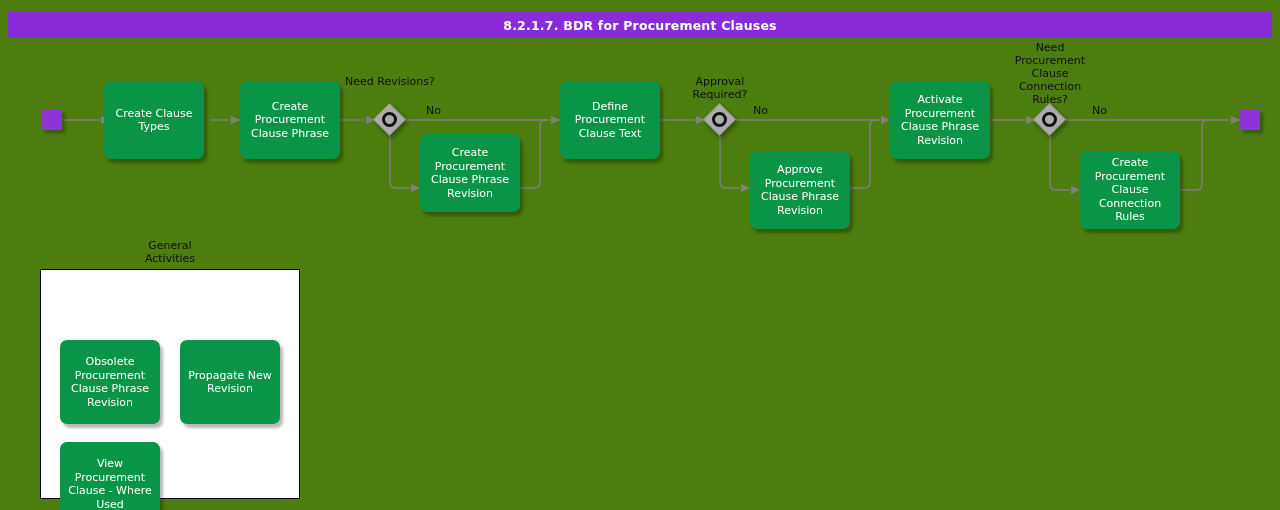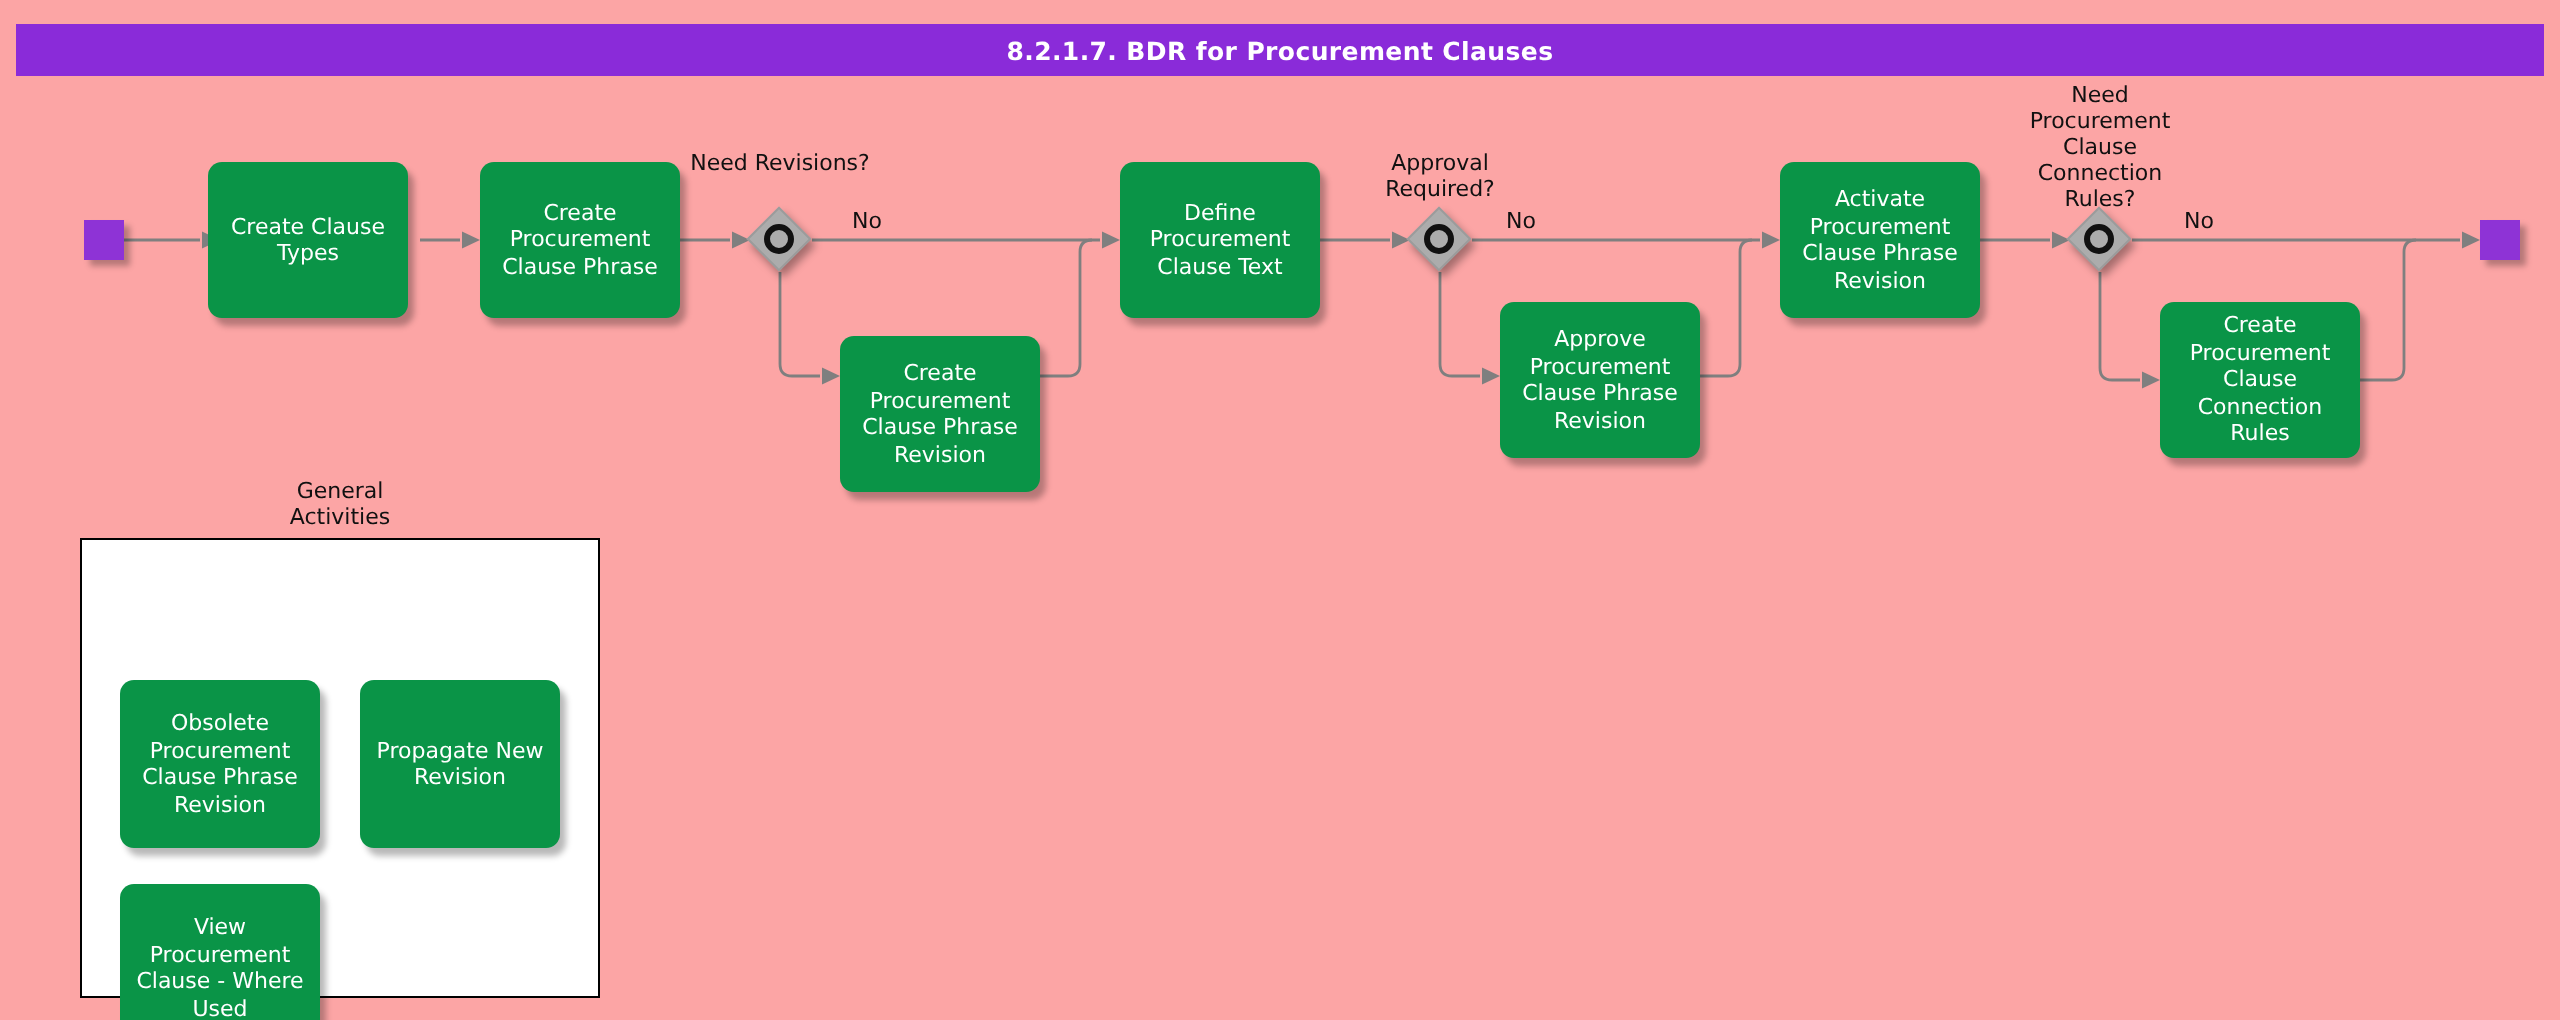"8.2.1.7. BDR for Procurement Clauses" #canvas { background: #fca5a5 -> #4d7c0f }
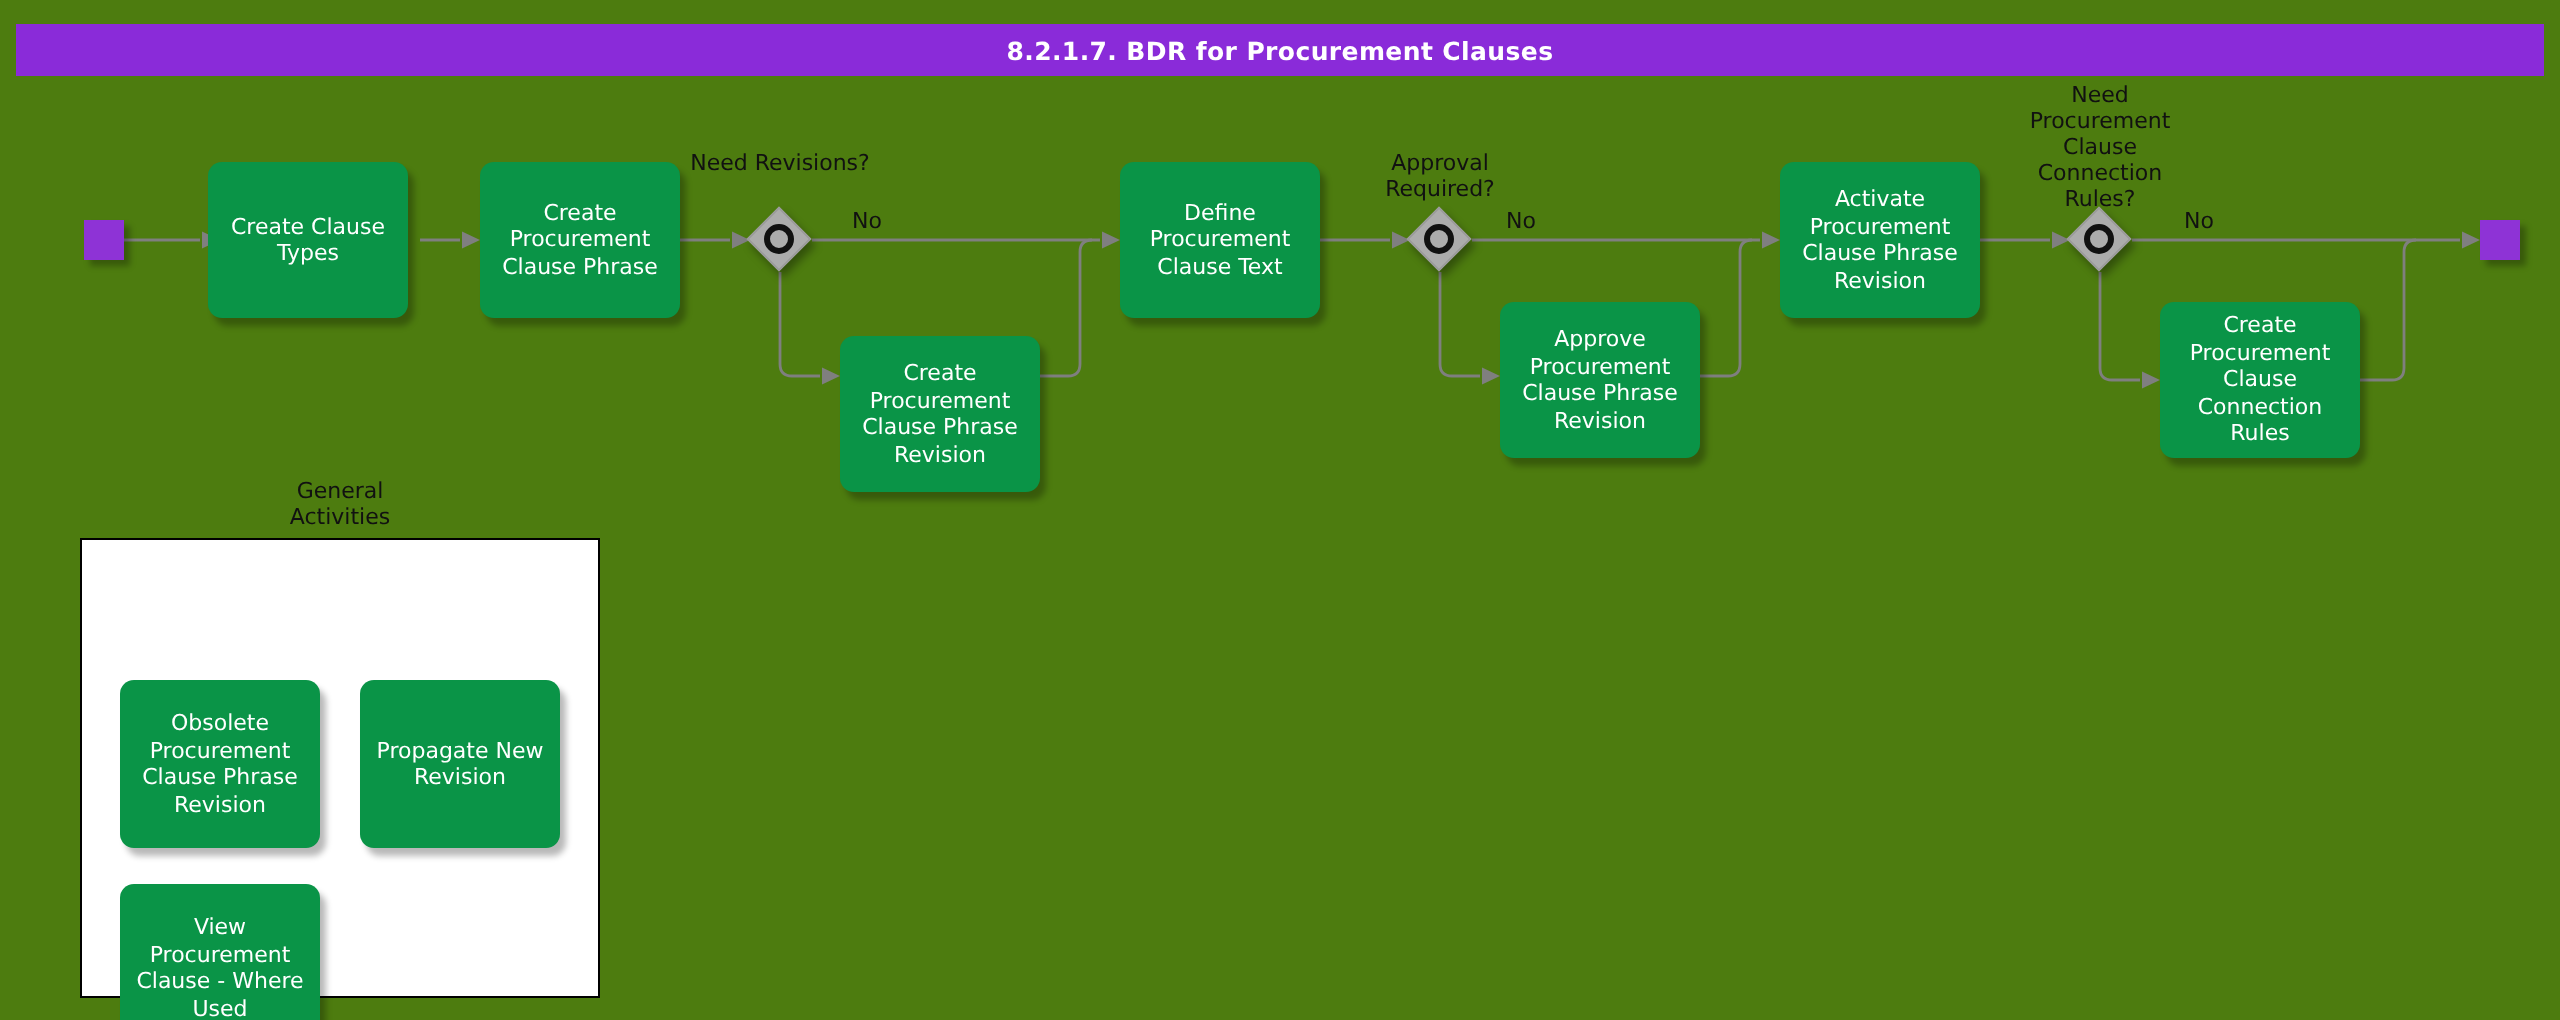"Create Procurement Clause Phrase Revision" div.activity { top: 168px -> 134px }
